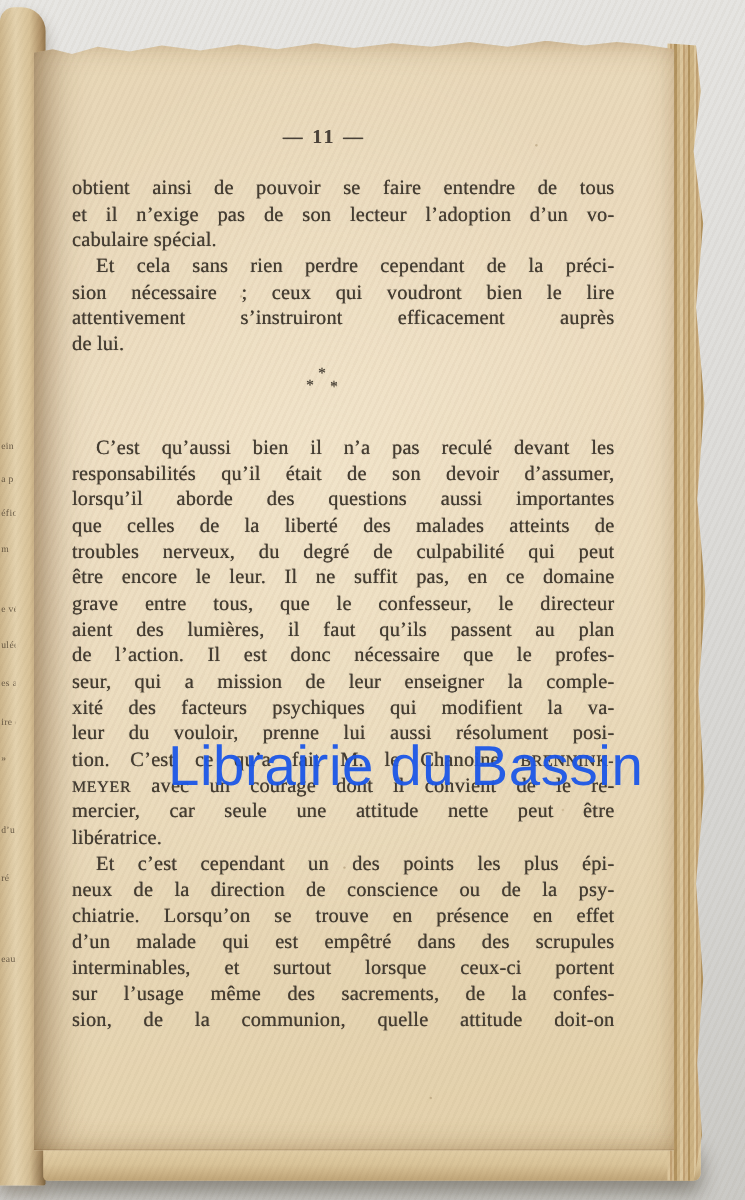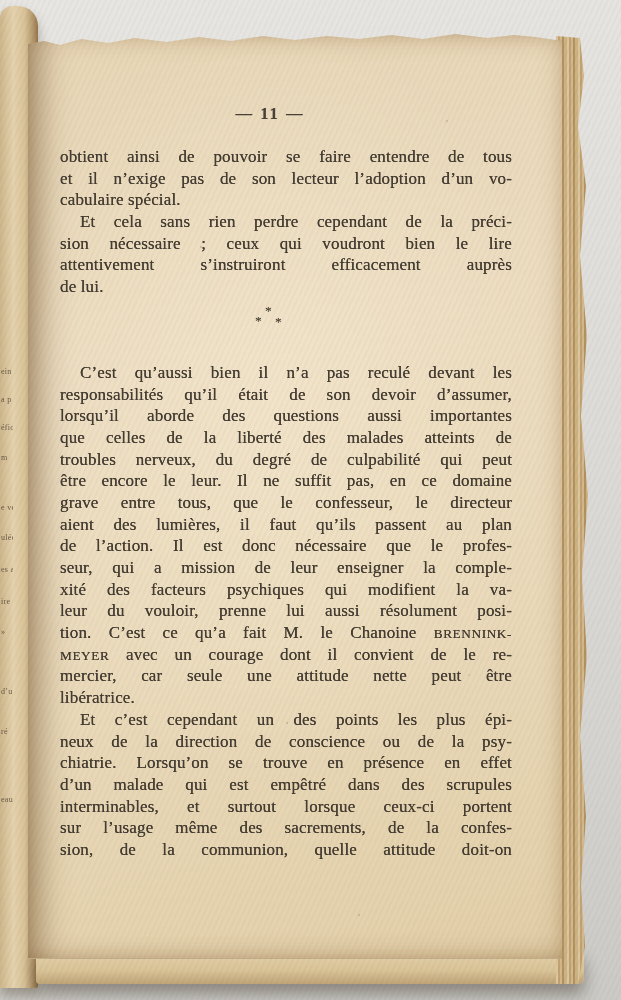"Librairie du Bassin" div.watermark { html: none -> <div>Librairie du Bassin</div> }
